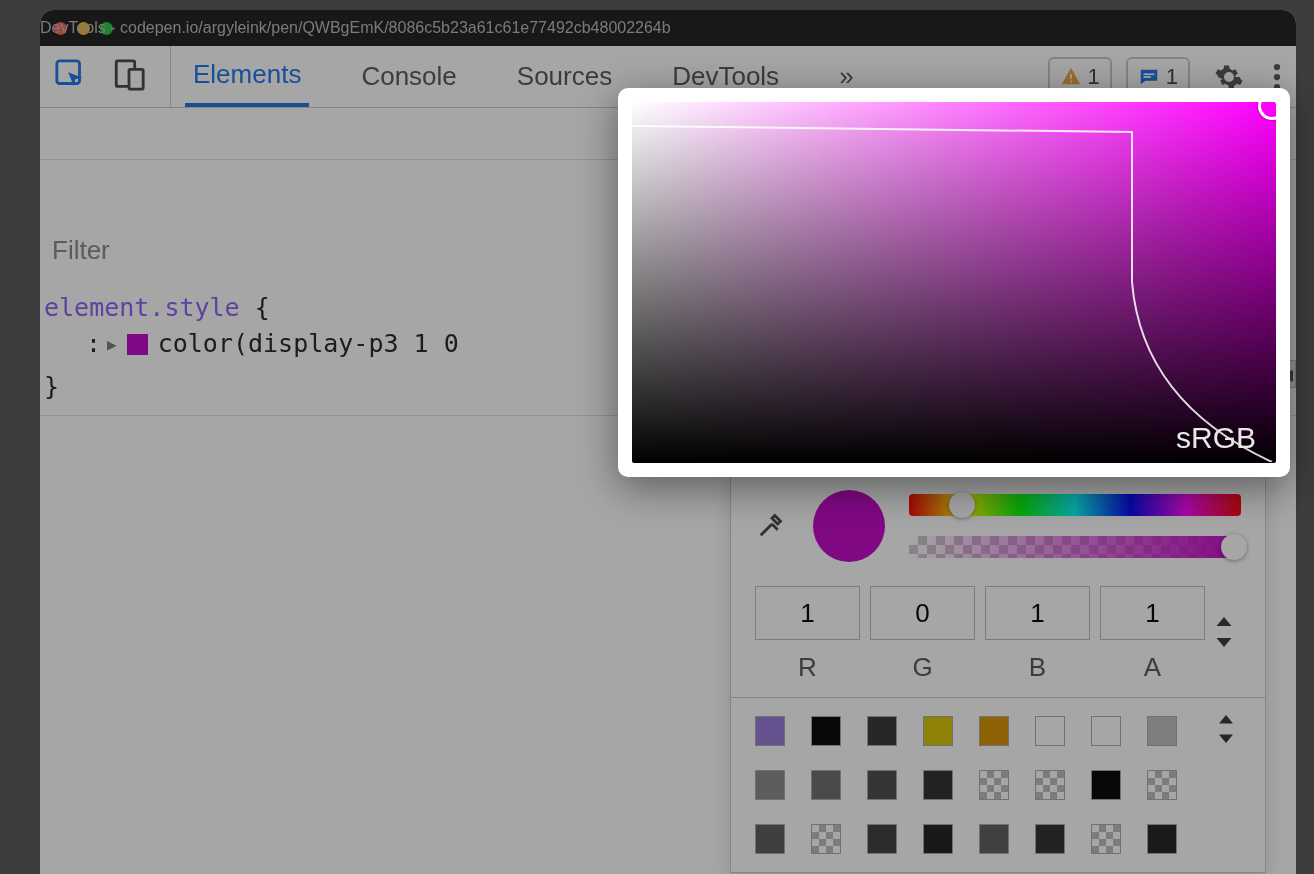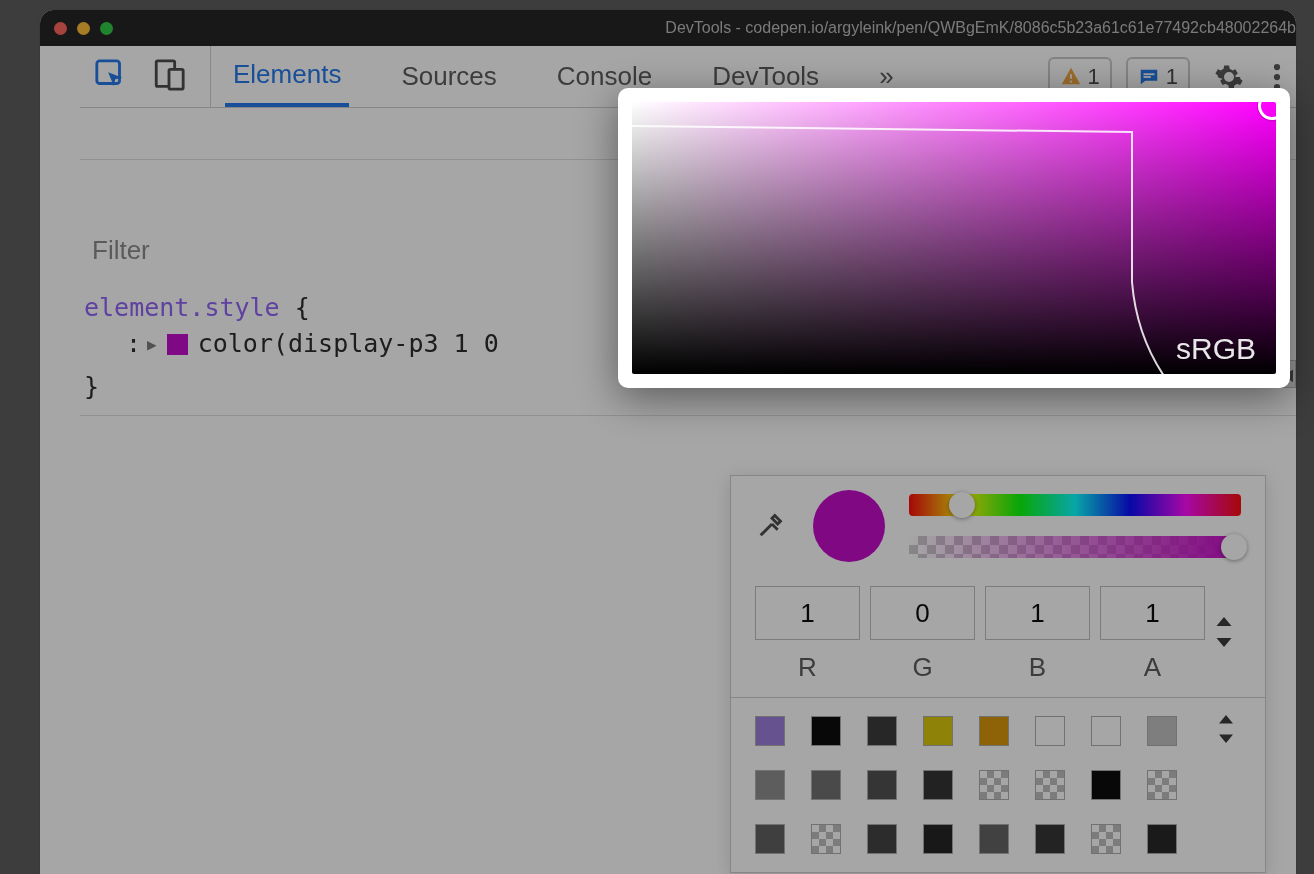"DevTools -" .title { text-align: right -> left }
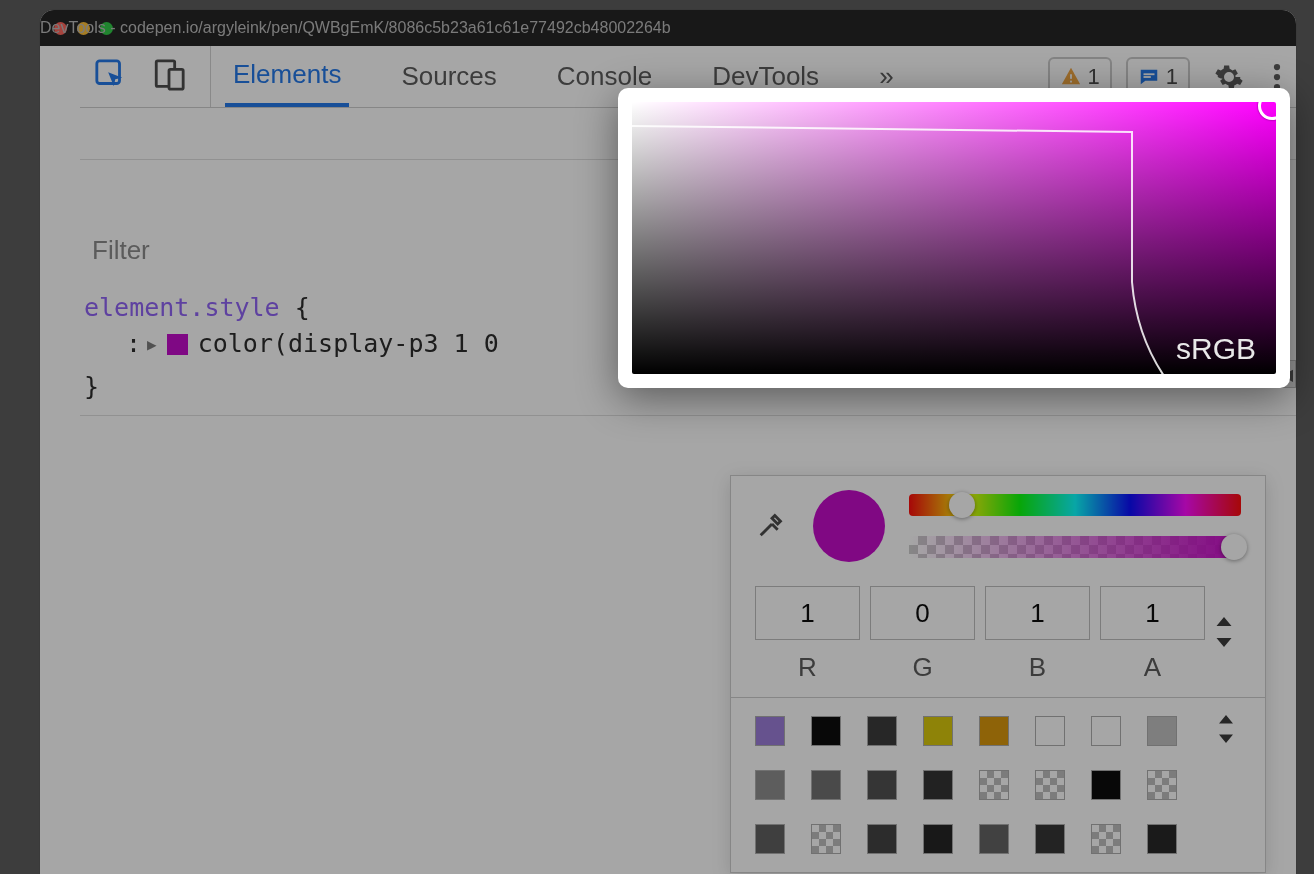"Elements" .toolbar { margin-left: 40px -> none }
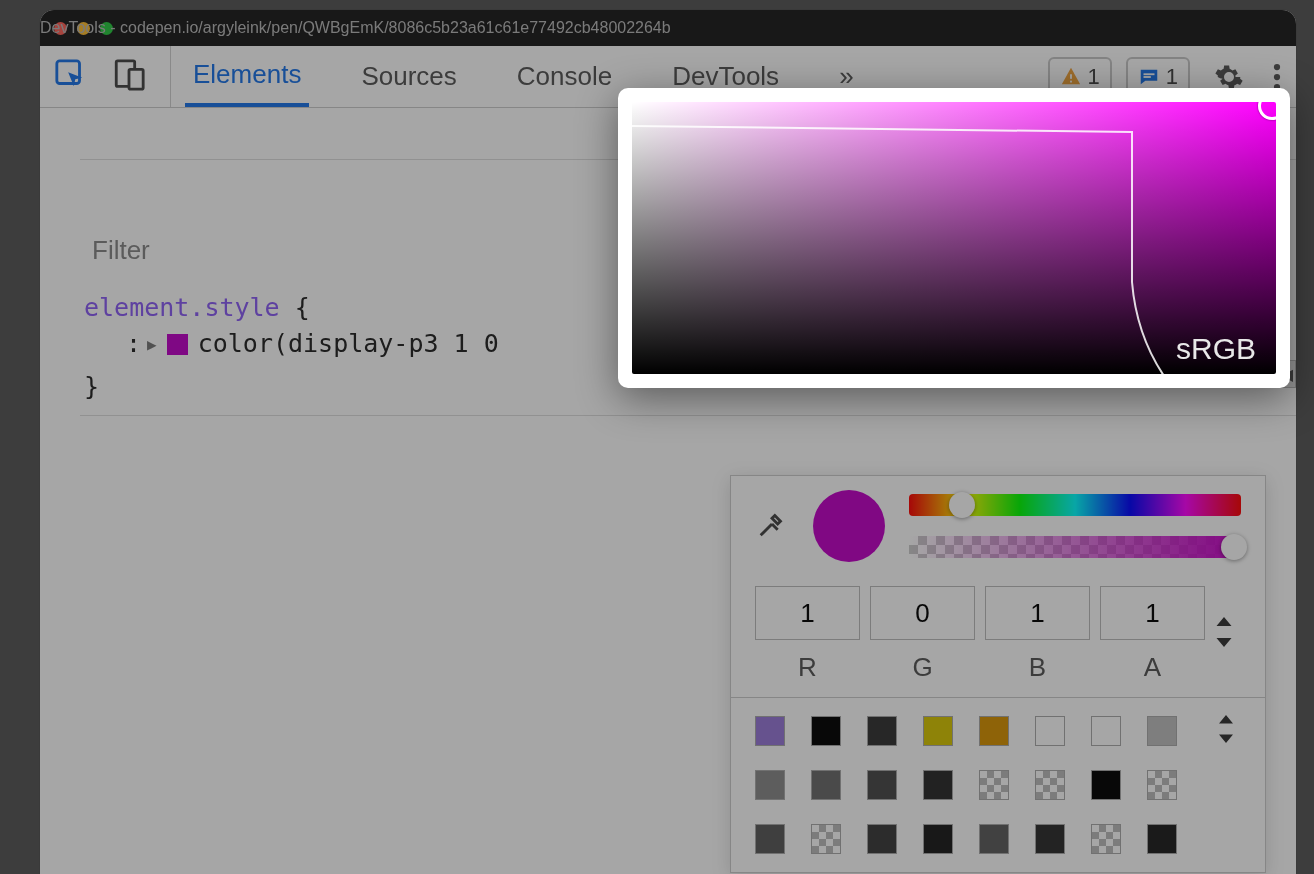"Sources" div.tab { order: before "Console" -> after "Console" }
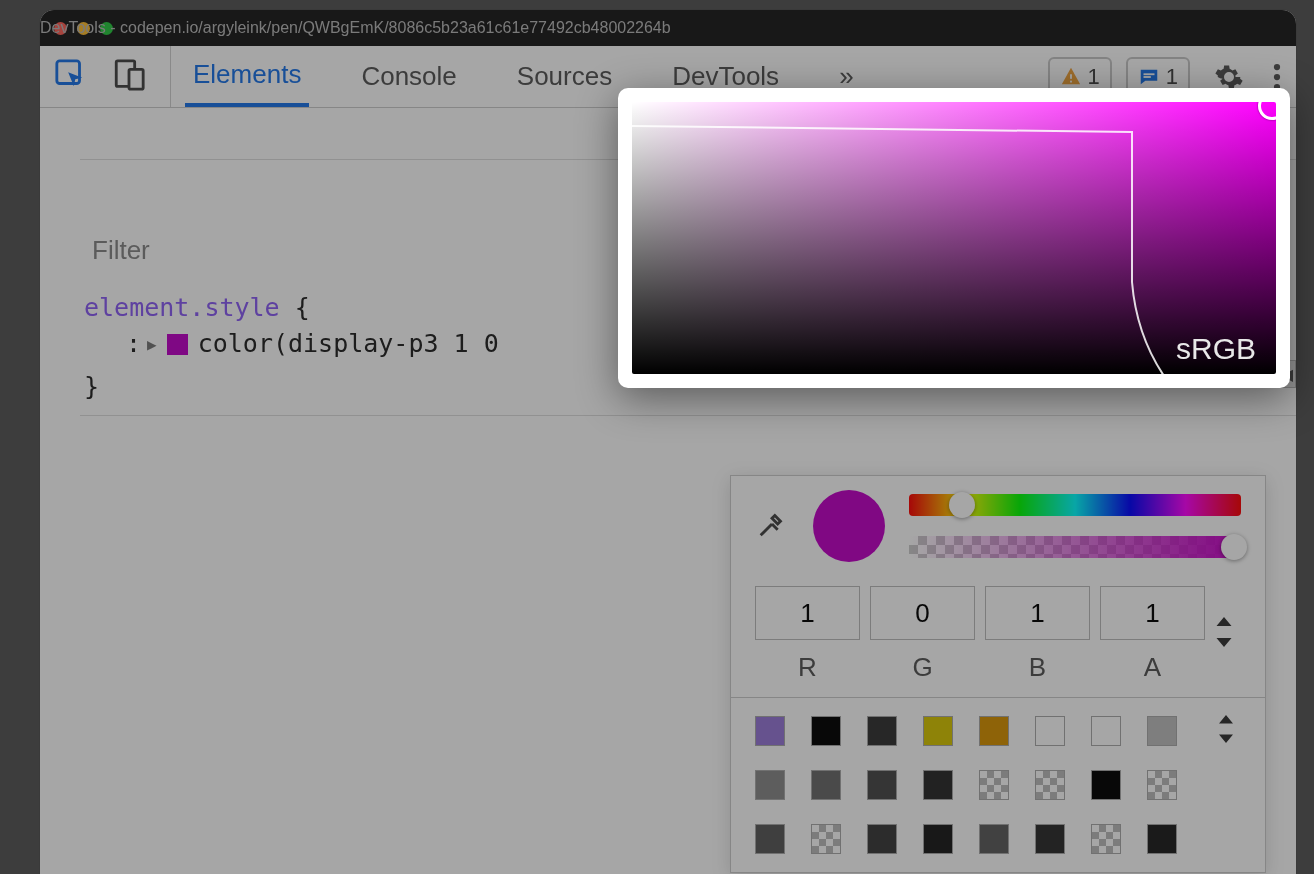"Filter" .content { margin-left: 40px -> none }
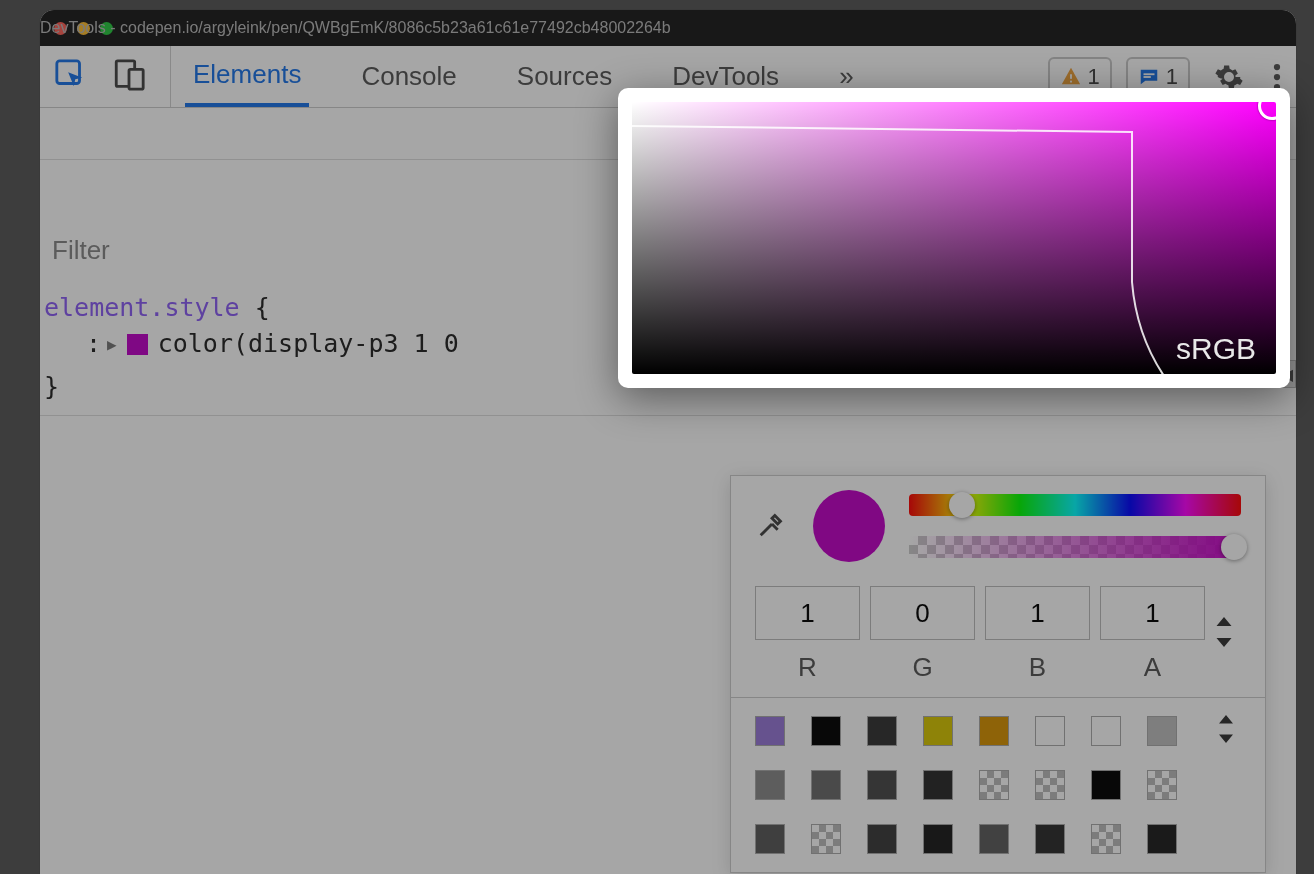"sRGB" .spectrum-pop { height: 300px -> 389px }
